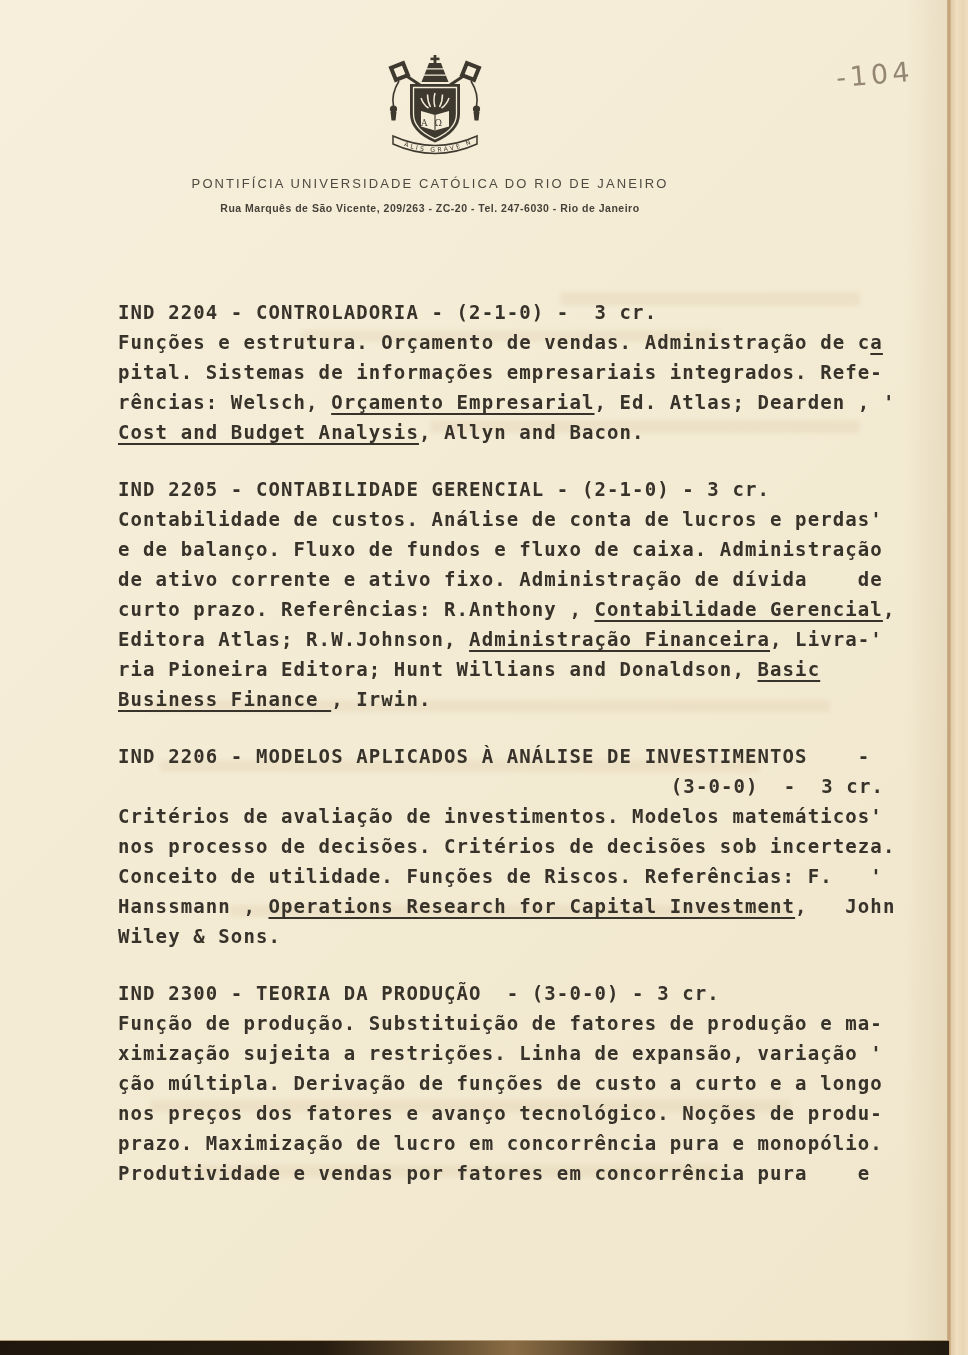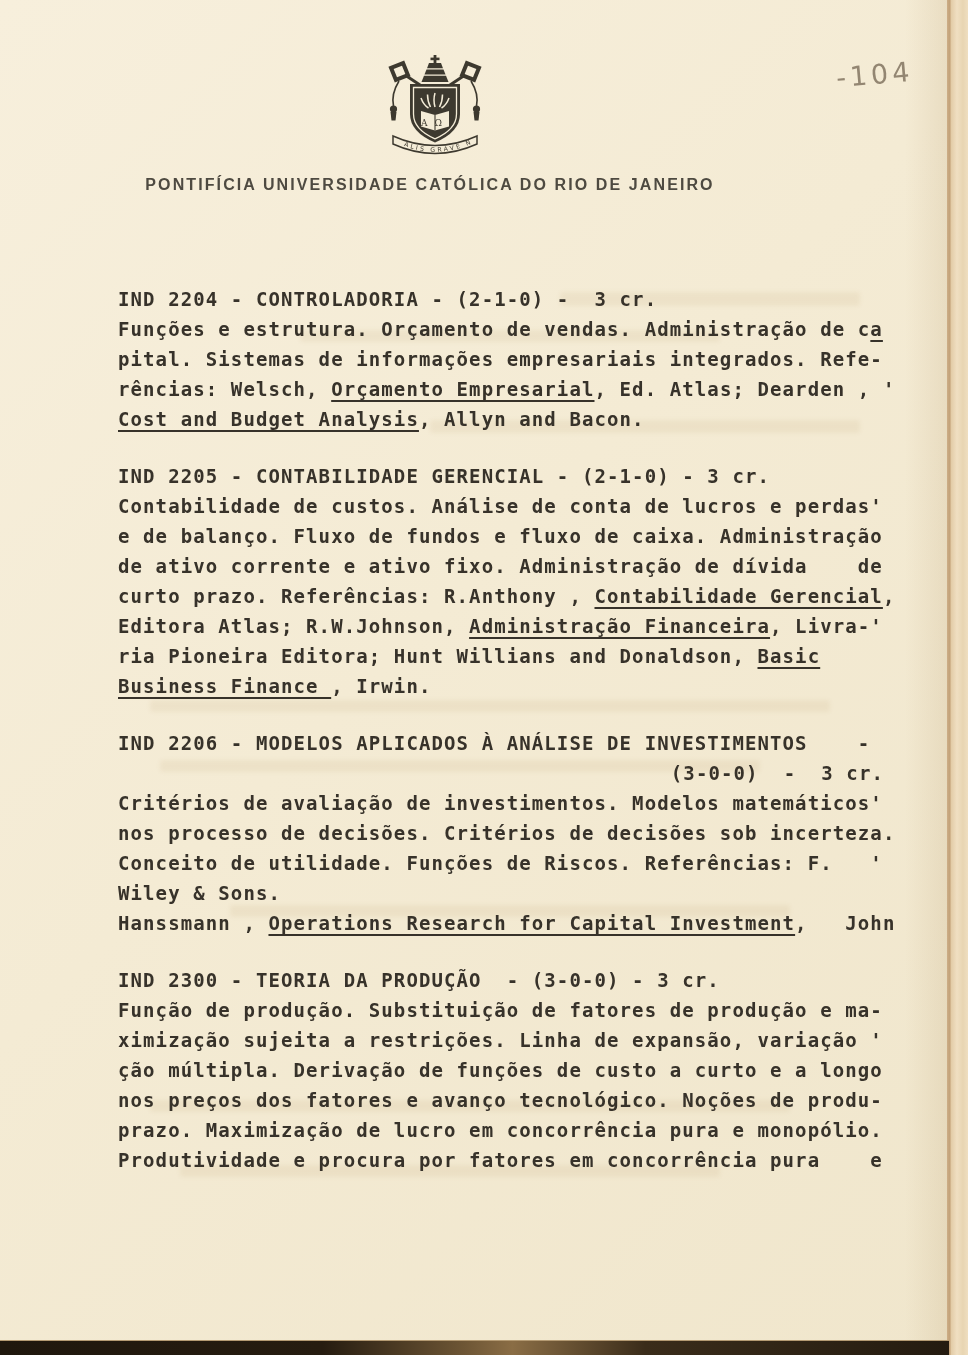"PONTIFÍCIA UNIVERSIDADE CATÓLICA DO RIO" .univ-name { font-size: 16px -> 13px; font-weight: 700 -> 400 }
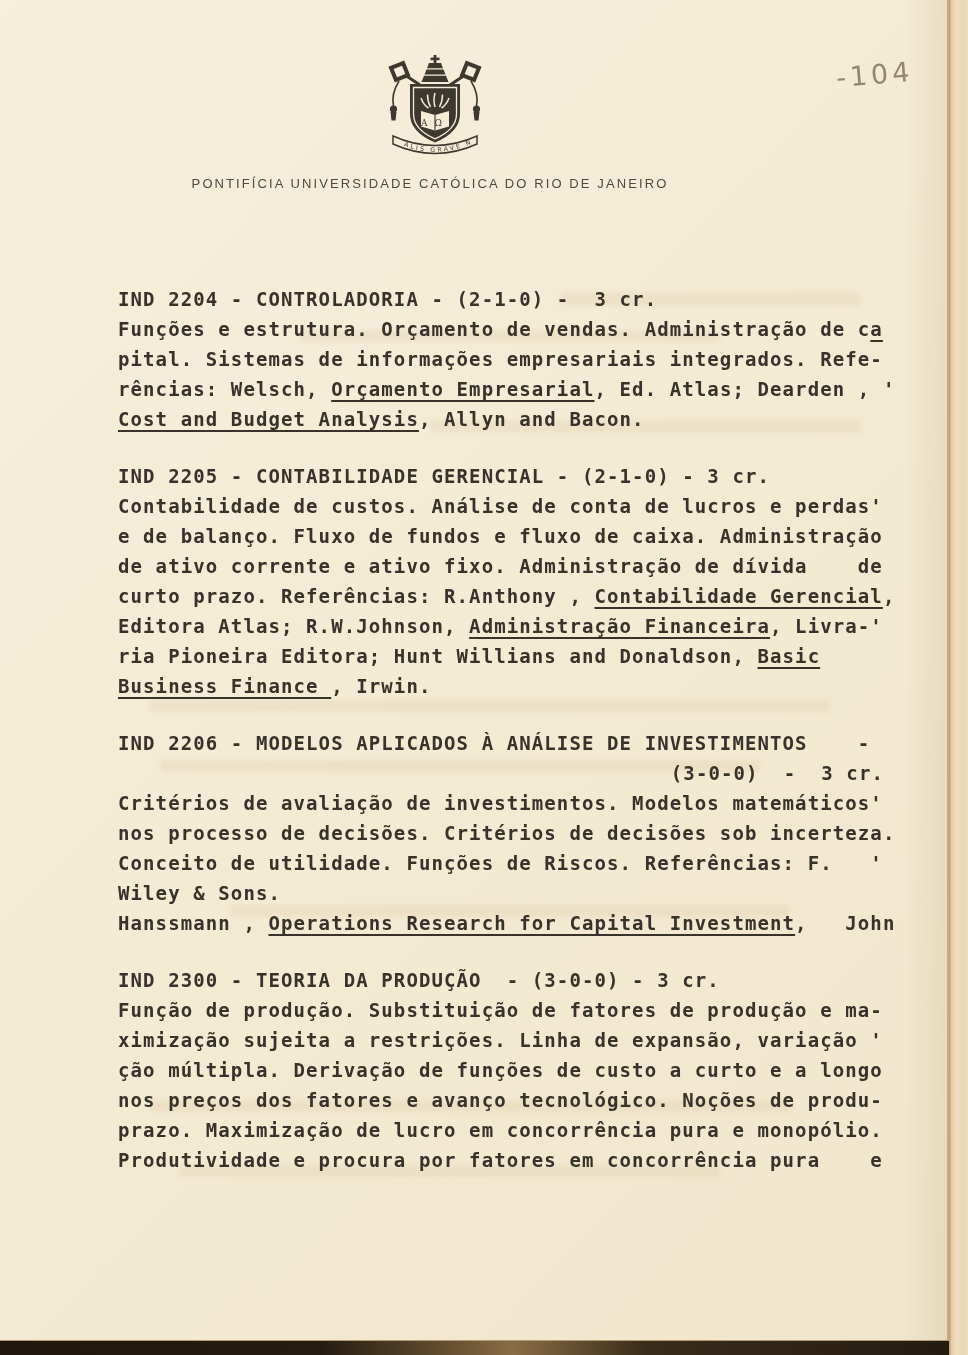"Rua Marquês de São Vicente," div.univ-address { html: none -> <div>Rua Marquês de São Vicente, 209/263 - ZC-20 - Tel. 247-6030 - Rio de Janeiro</div> }
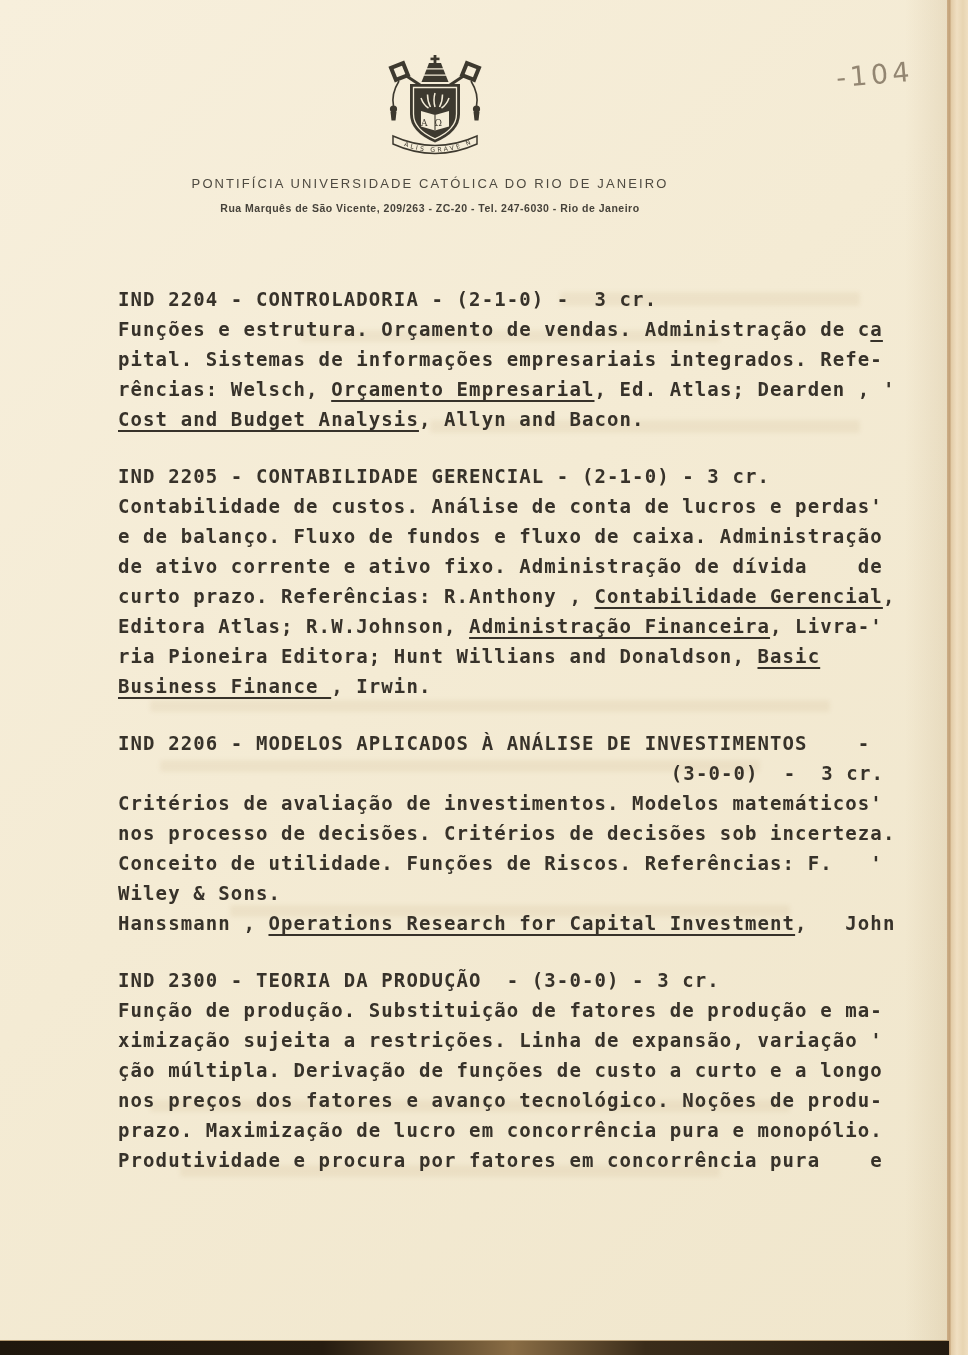"IND 2204 - CONTROLADORIA -" .body-text { top: 284px -> 297px }
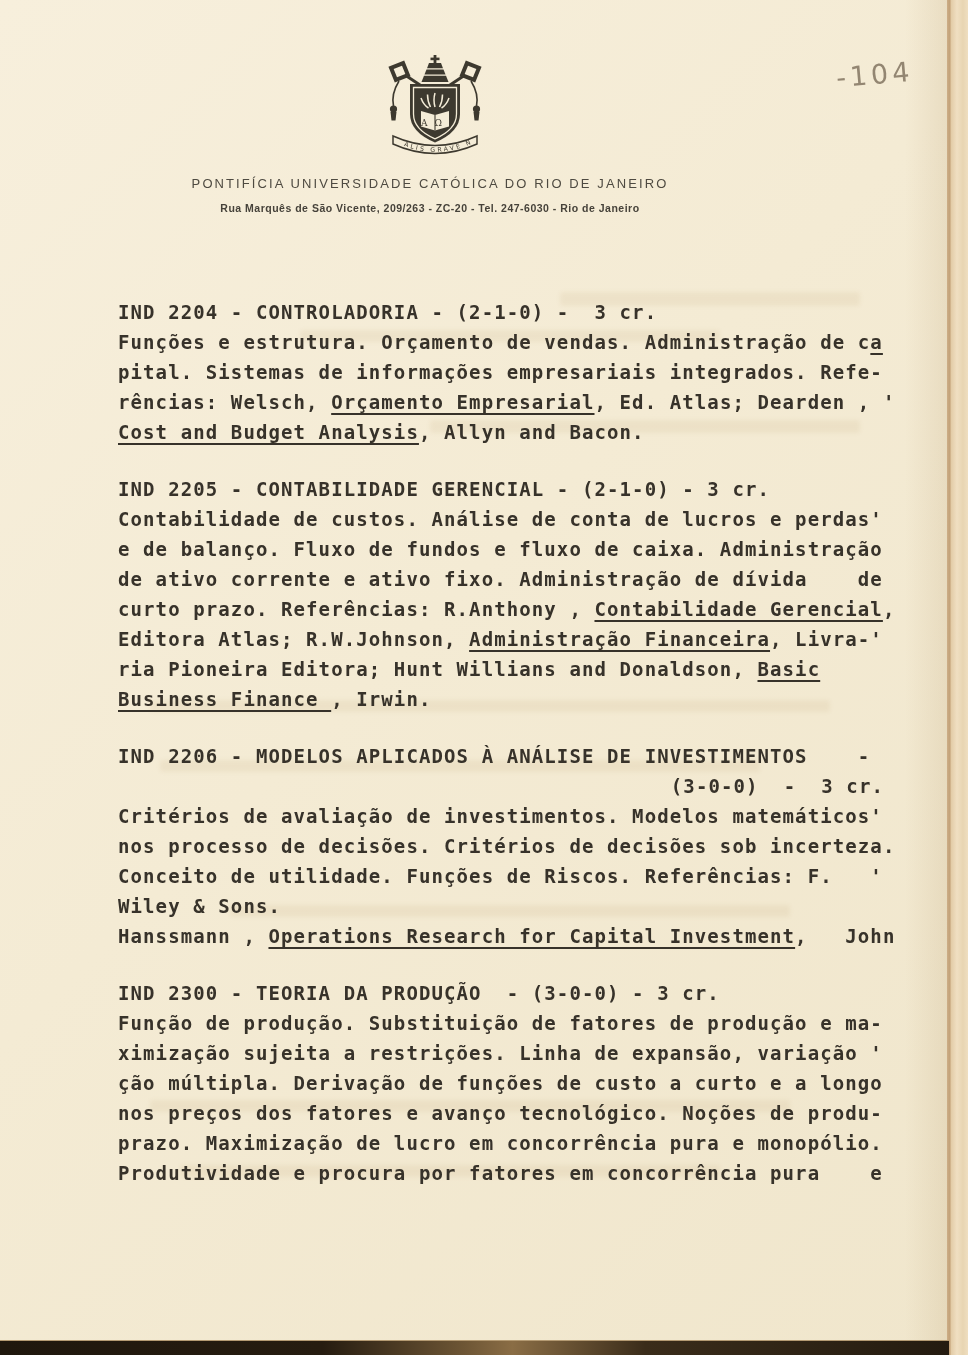"Wiley & Sons." div.tline { order: before "Hanssmann , Operations Research for" -> after "Hanssmann , Operations Research for" }
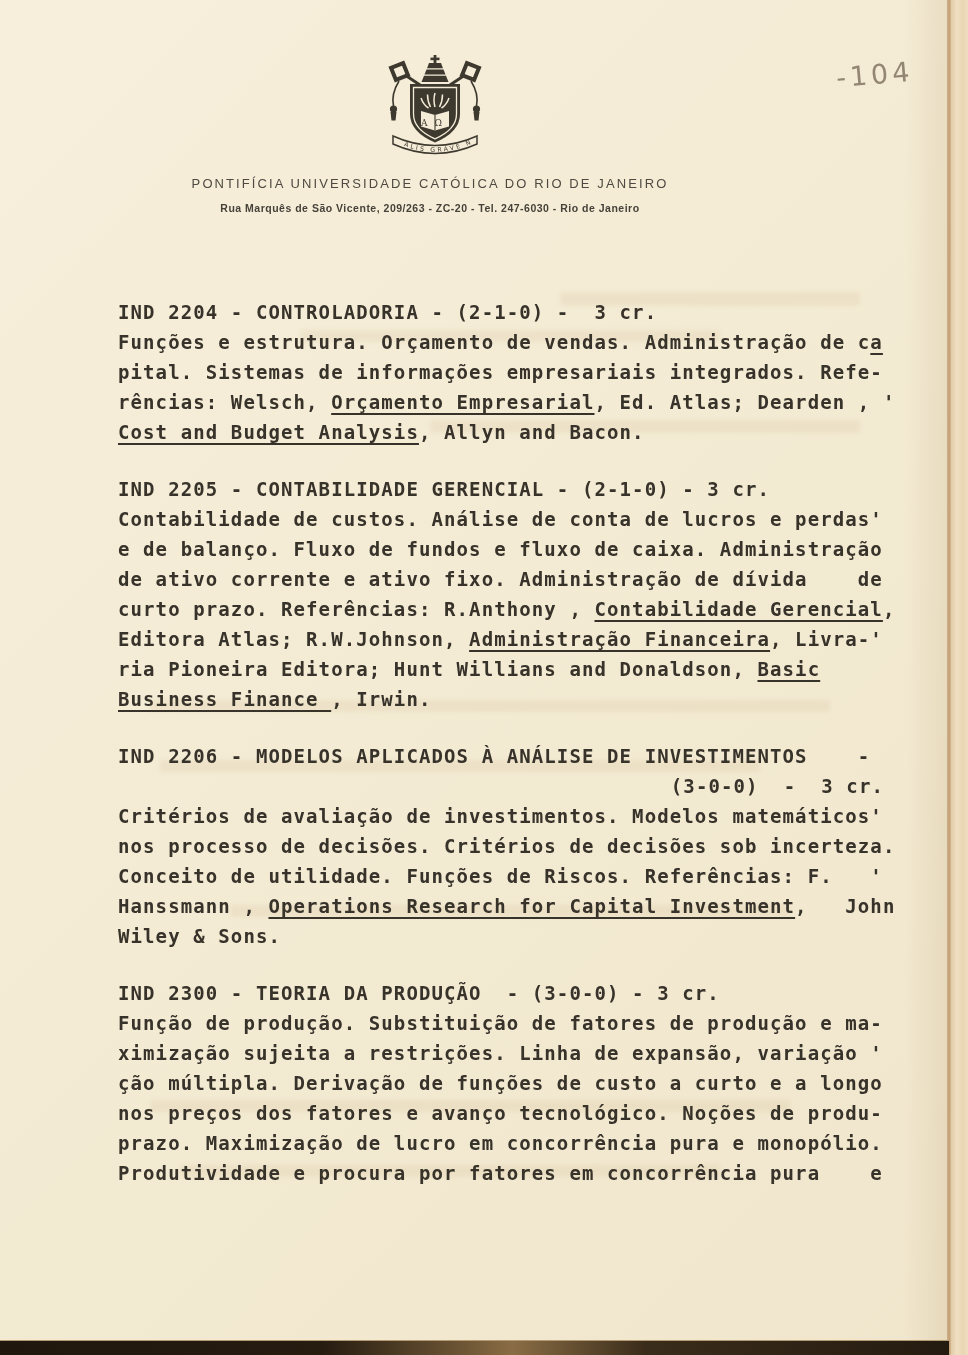"Produtividade e procura por fatores" span { text: procura -> vendas }
